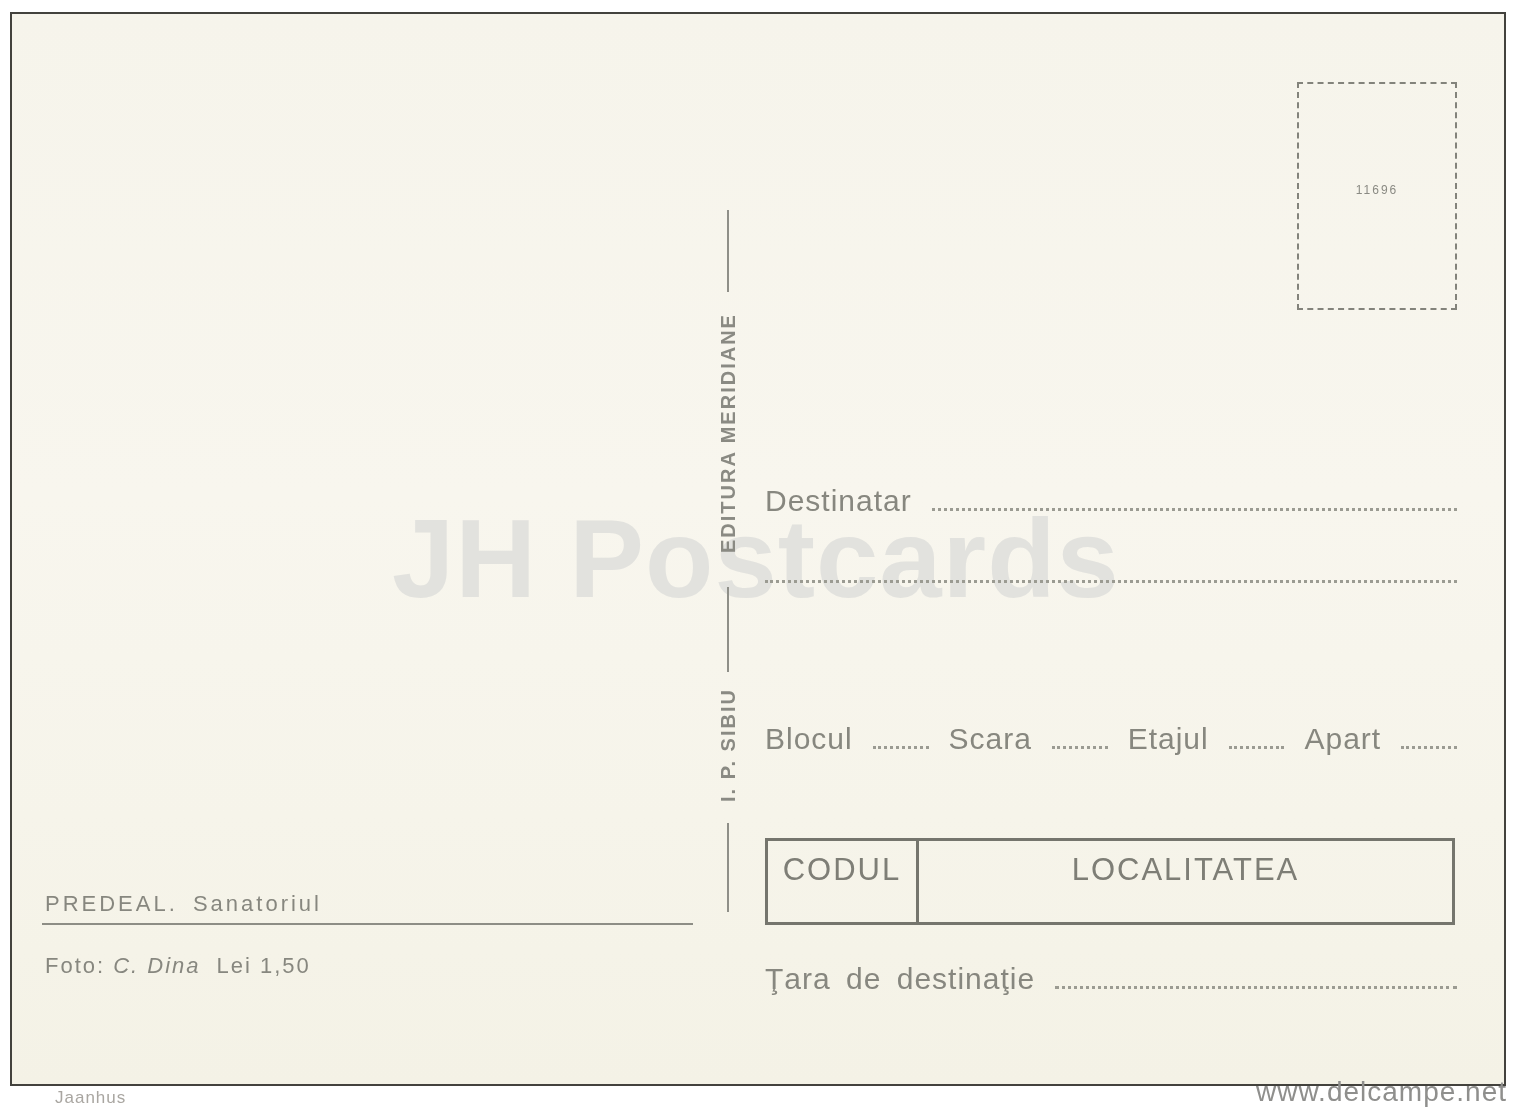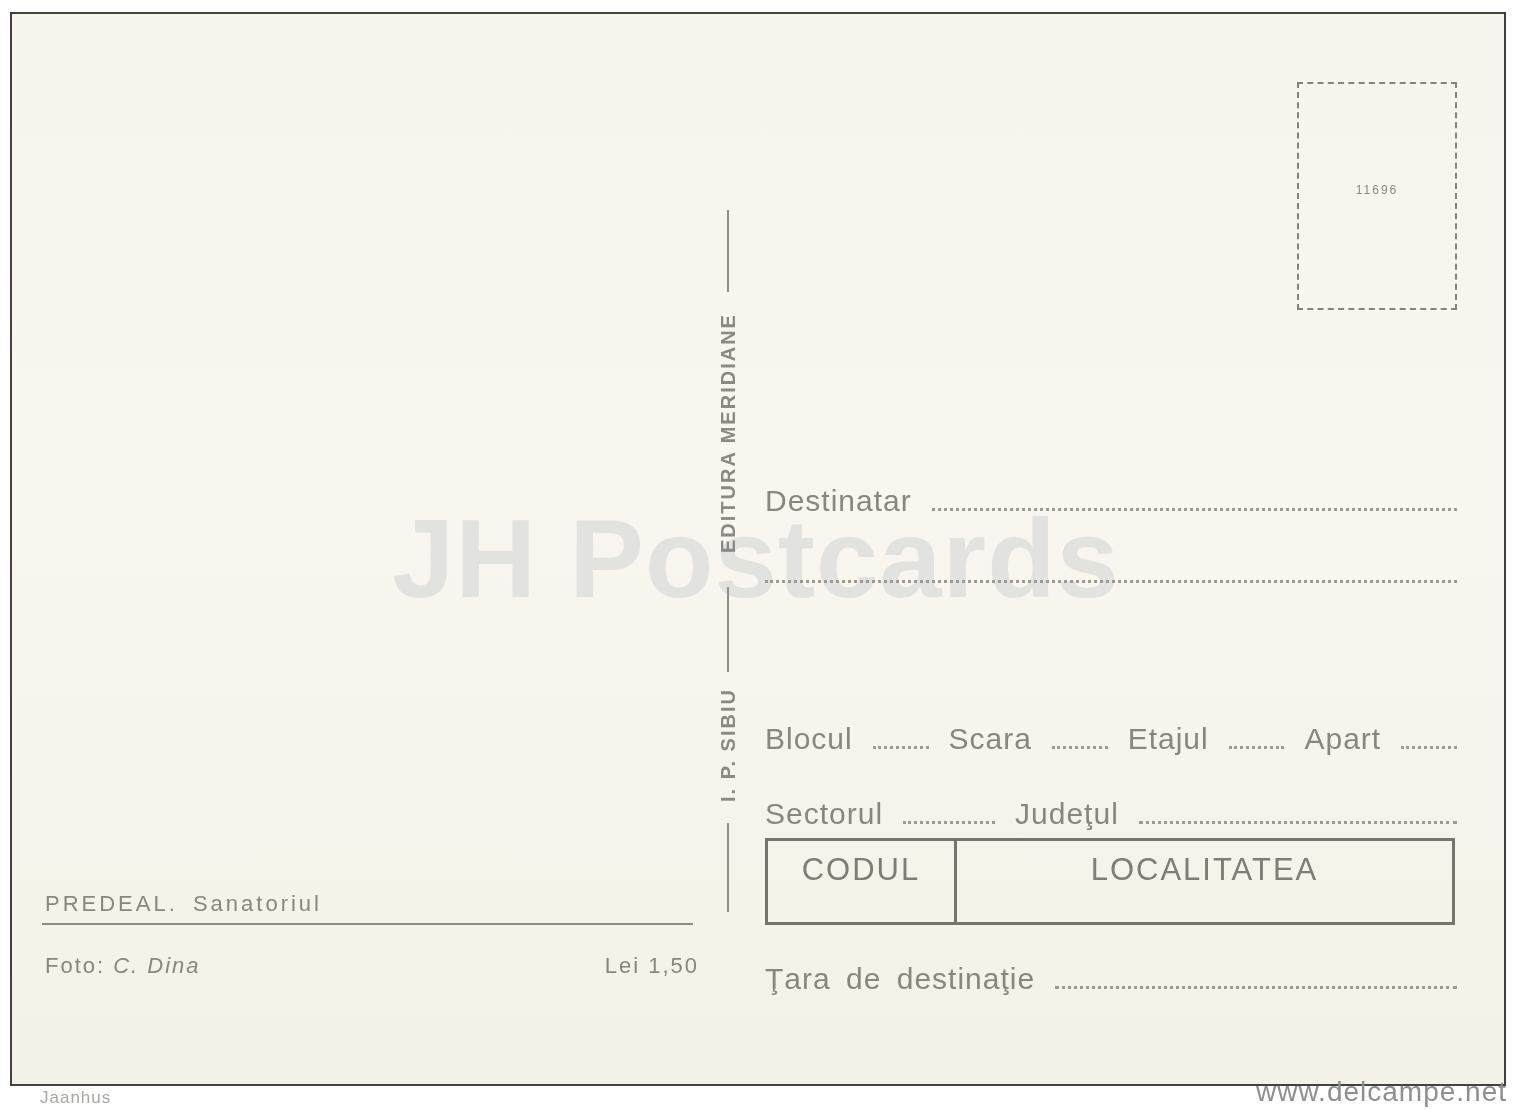"Sectorul" div.form-row { html: <div> <span>Sectorul</span> <span></span> <span>Judeţul</span> <span></span> </div> -> none }
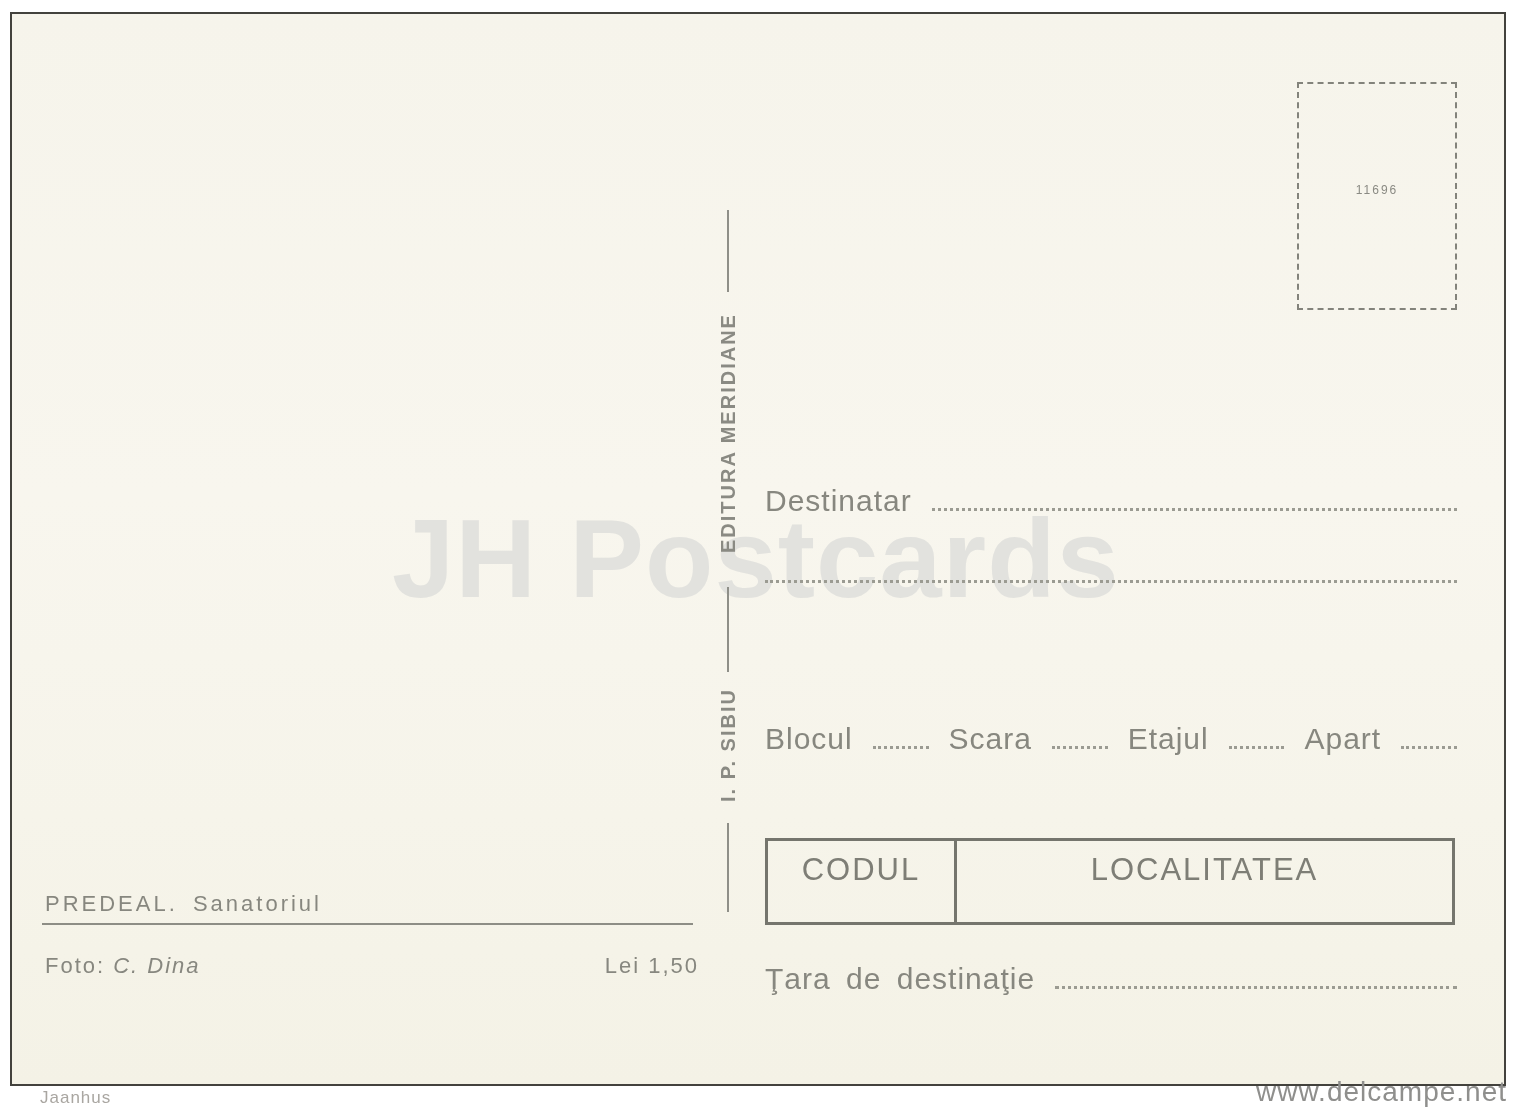"CODUL" .cell-codul { width: 189px -> 151px }
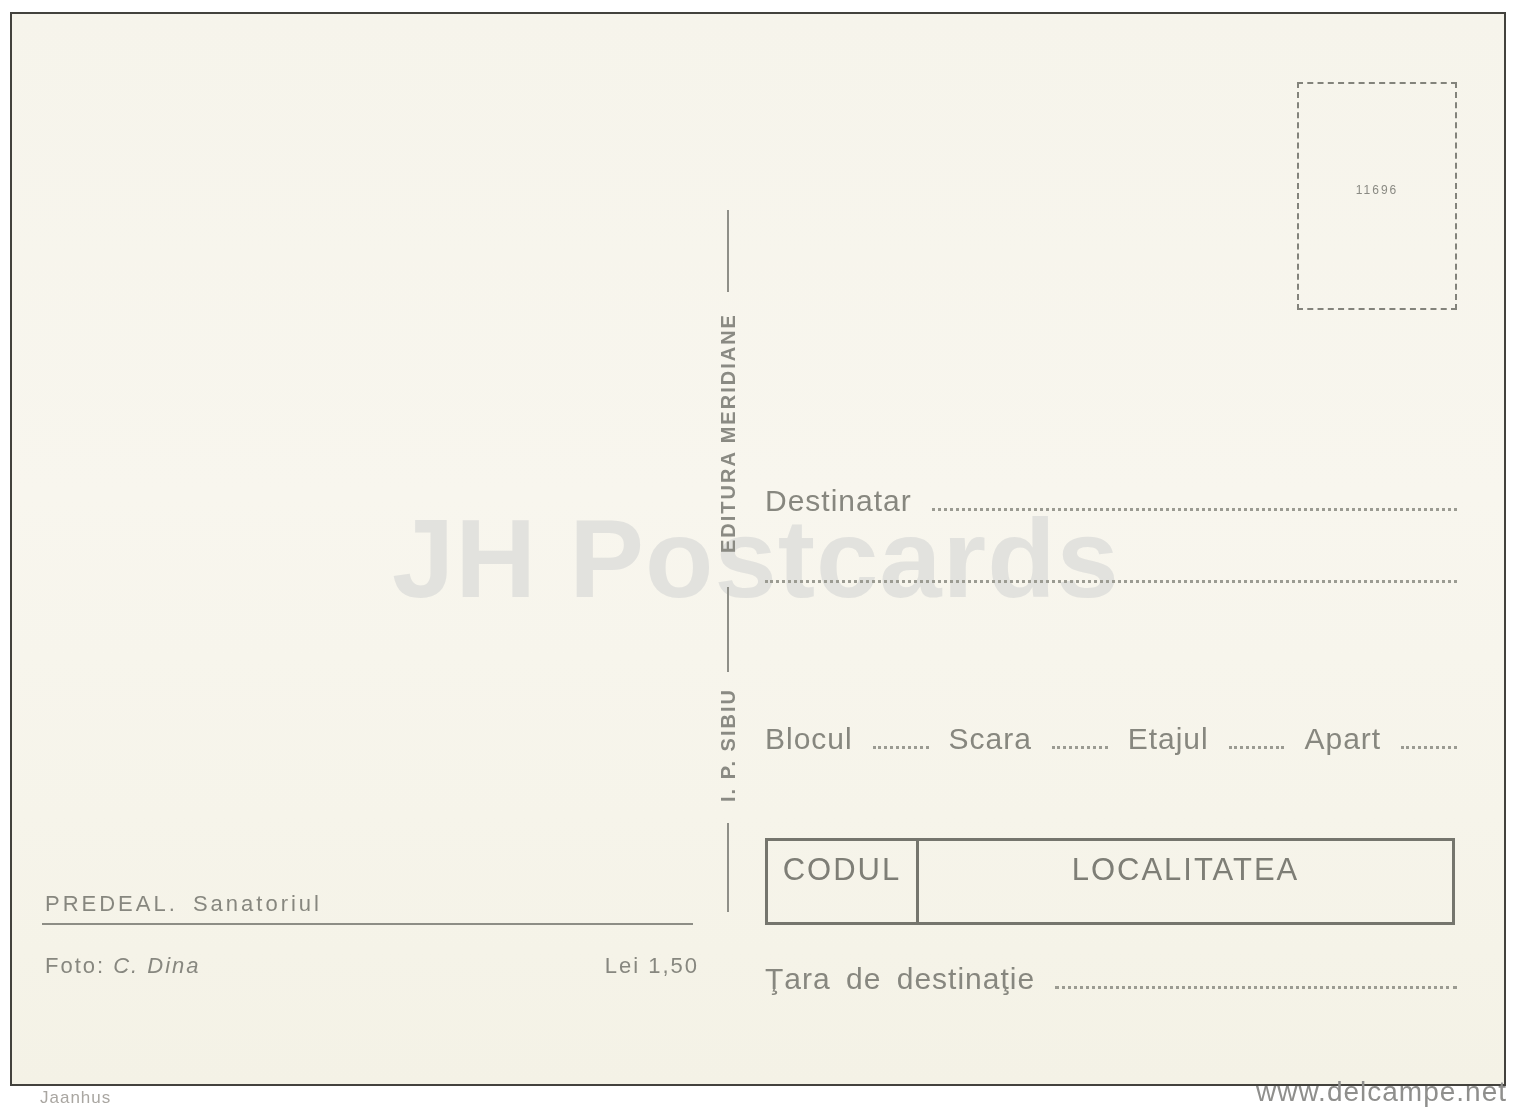"Foto: C. Dina" .caption-row { justify-content: space-between -> none }
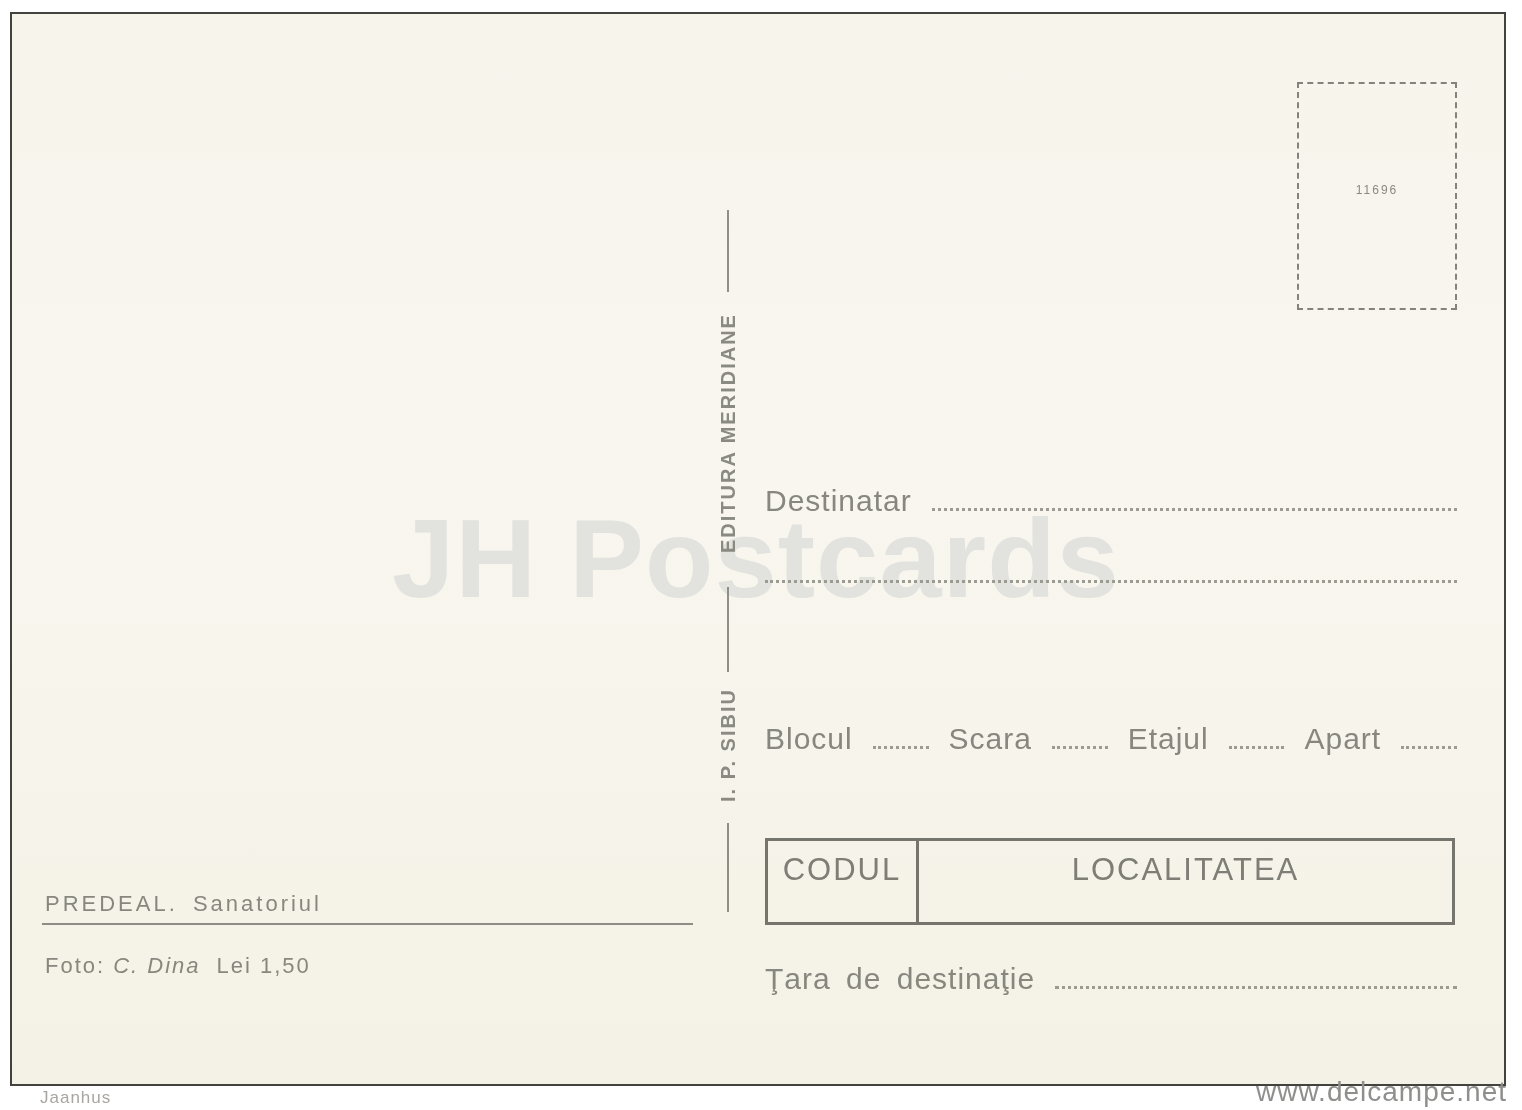"Jaanhus" .wm-jaanhus { left: 40px -> 55px }
